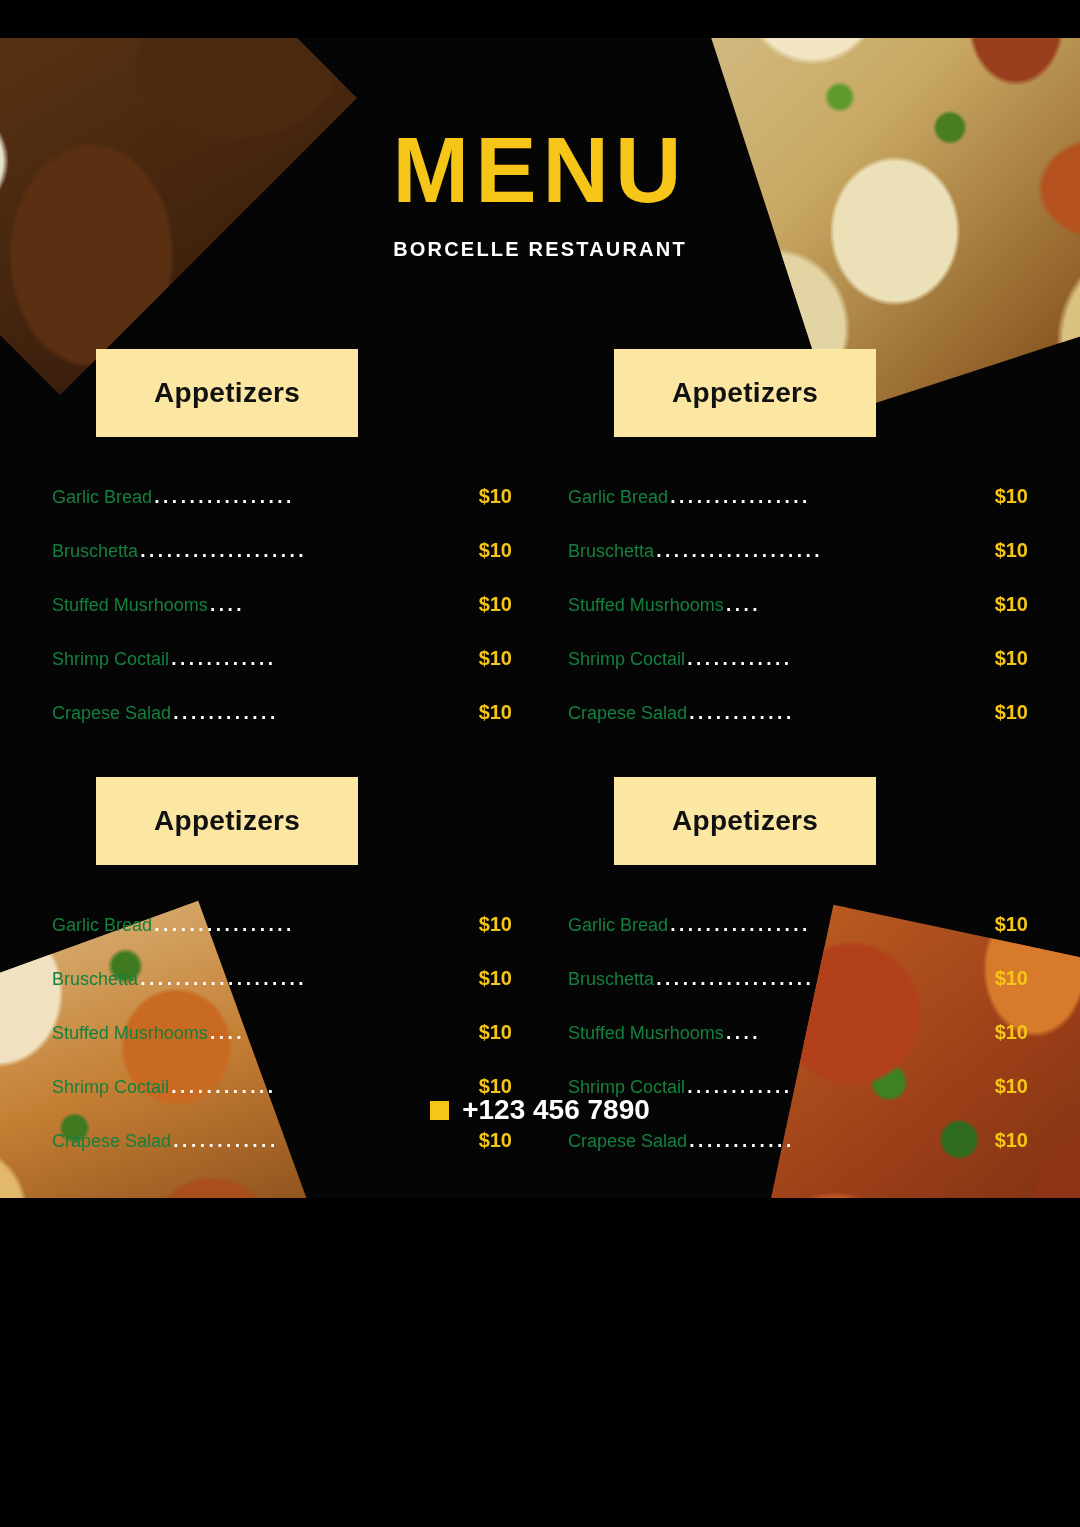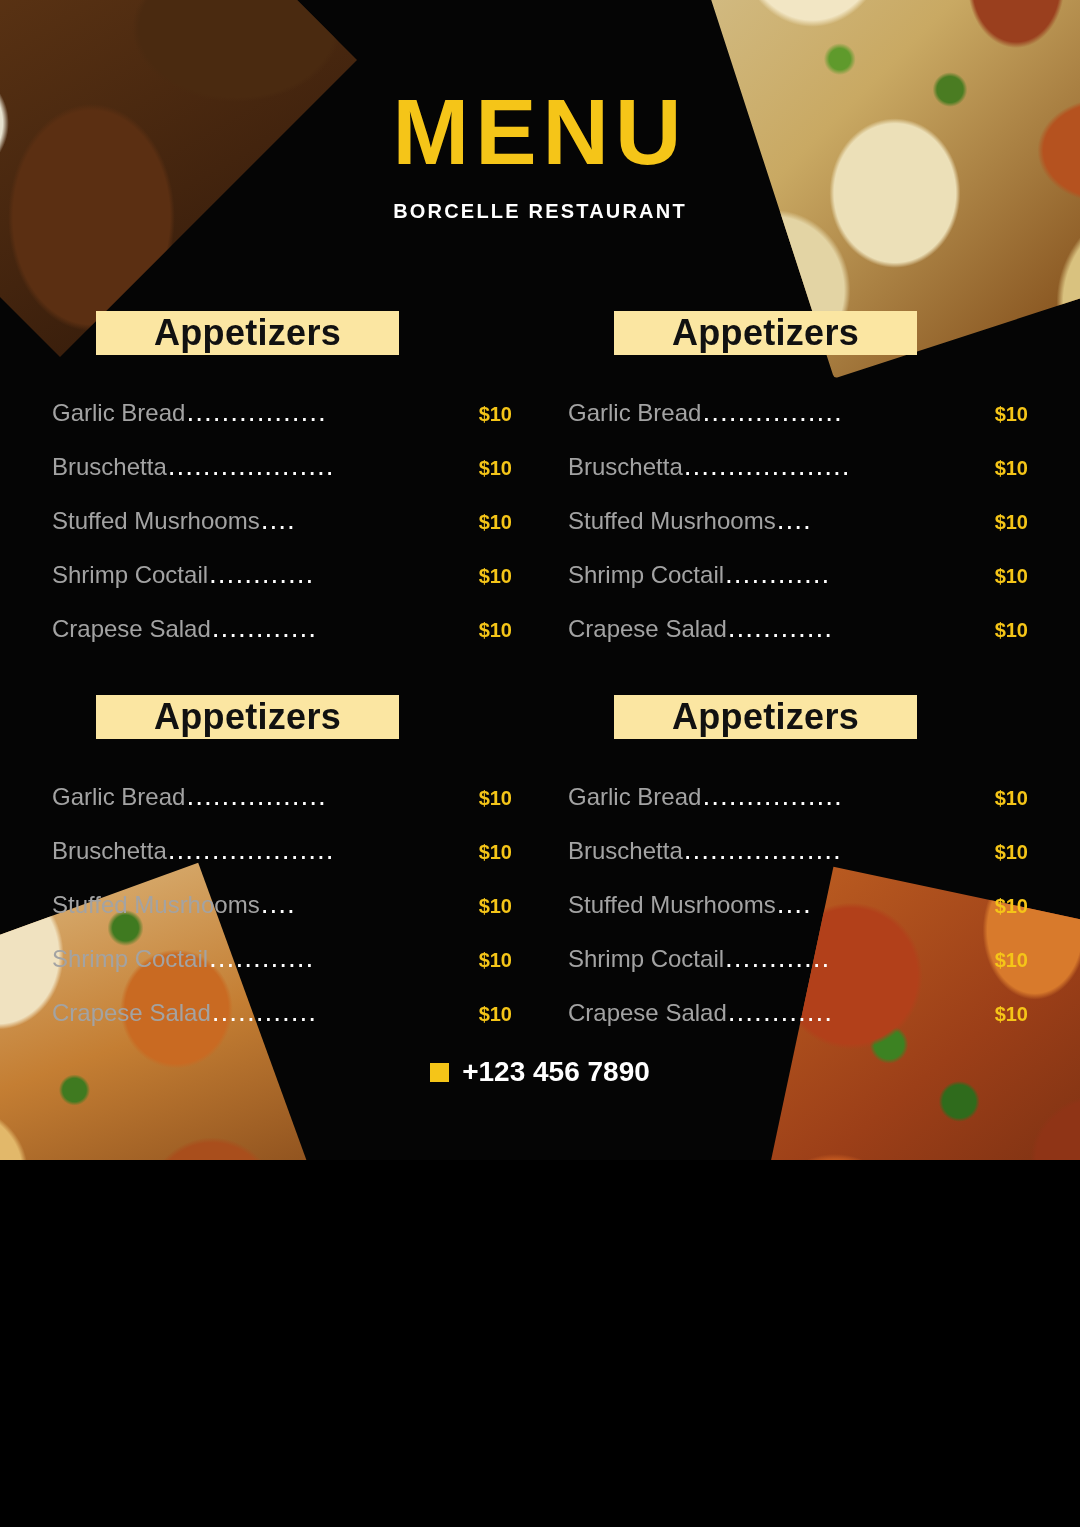"MENU" .page { margin-top: none -> 38px }
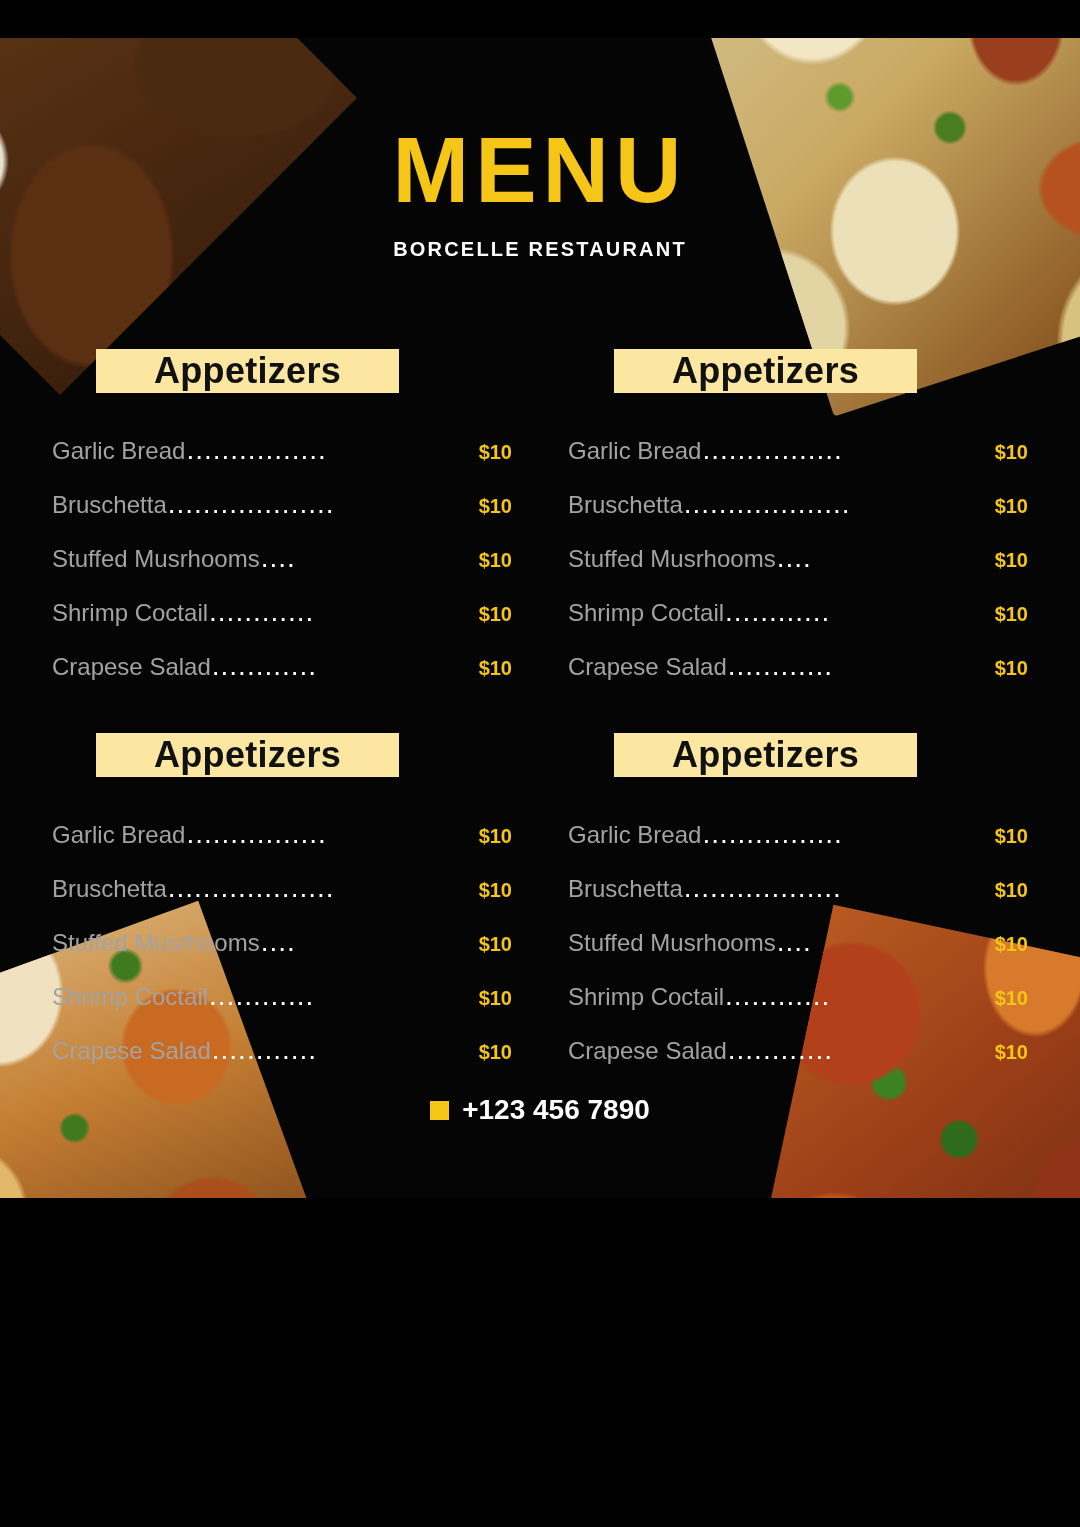"Appetizers" .section-heading { font-size: 36px -> 28px; padding: 1px 58px -> 28px 58px }
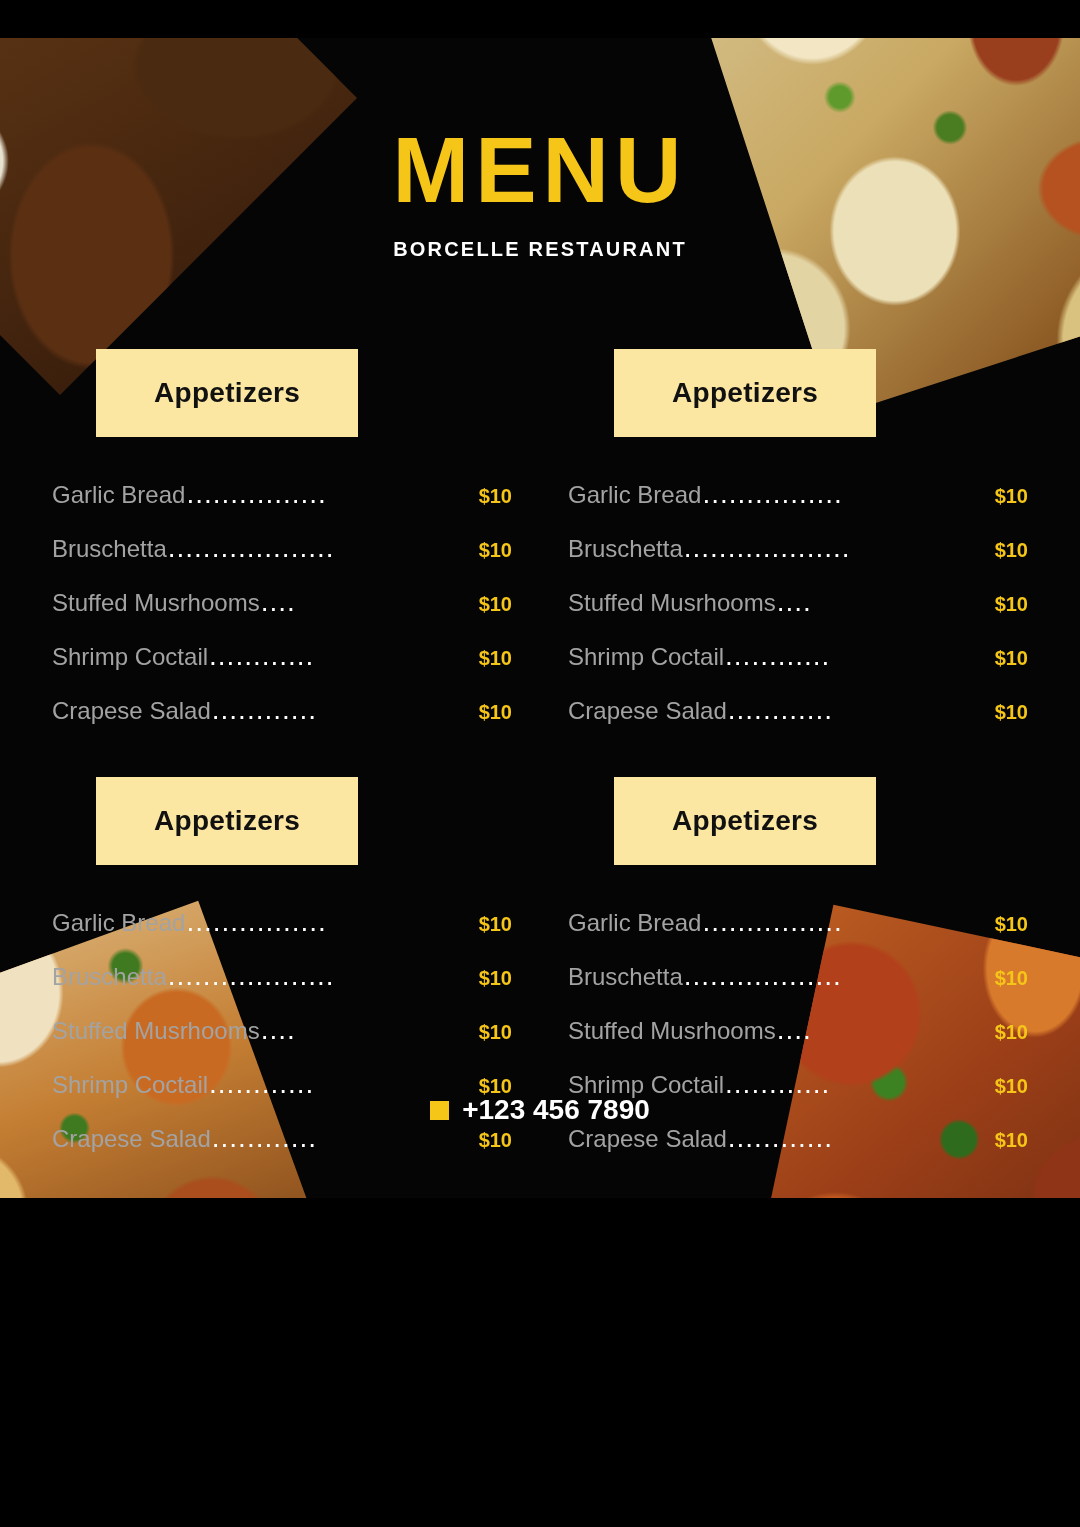"Garlic Bread" .item-name { color: #a3a3a3 -> #15803d; font-size: 24px -> 18px }
